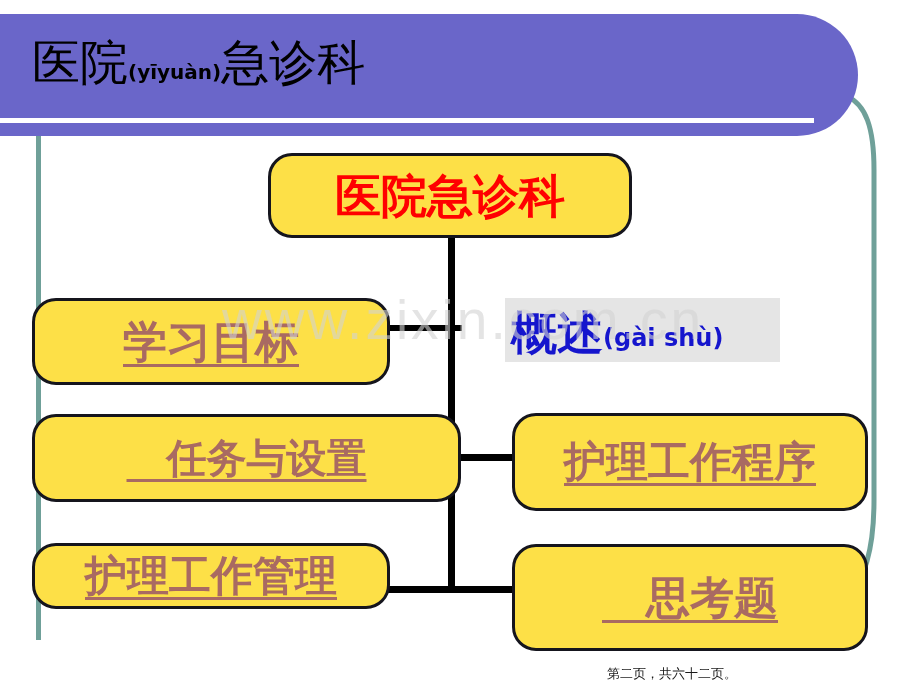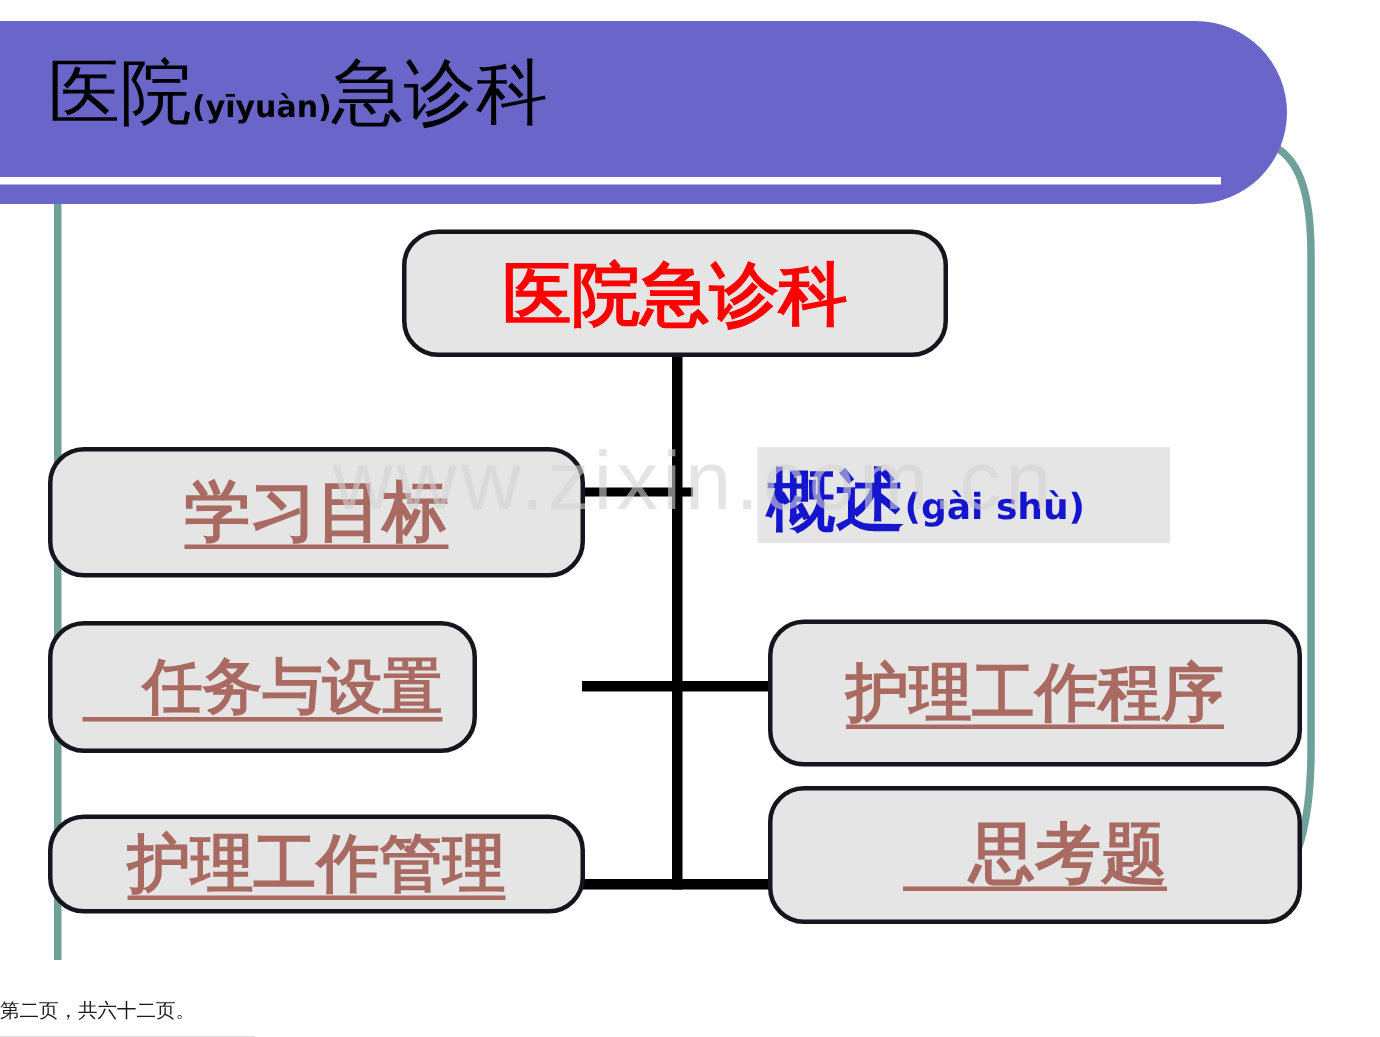"医院急诊科" .node { background: #e5e5e5 -> #fde047 }
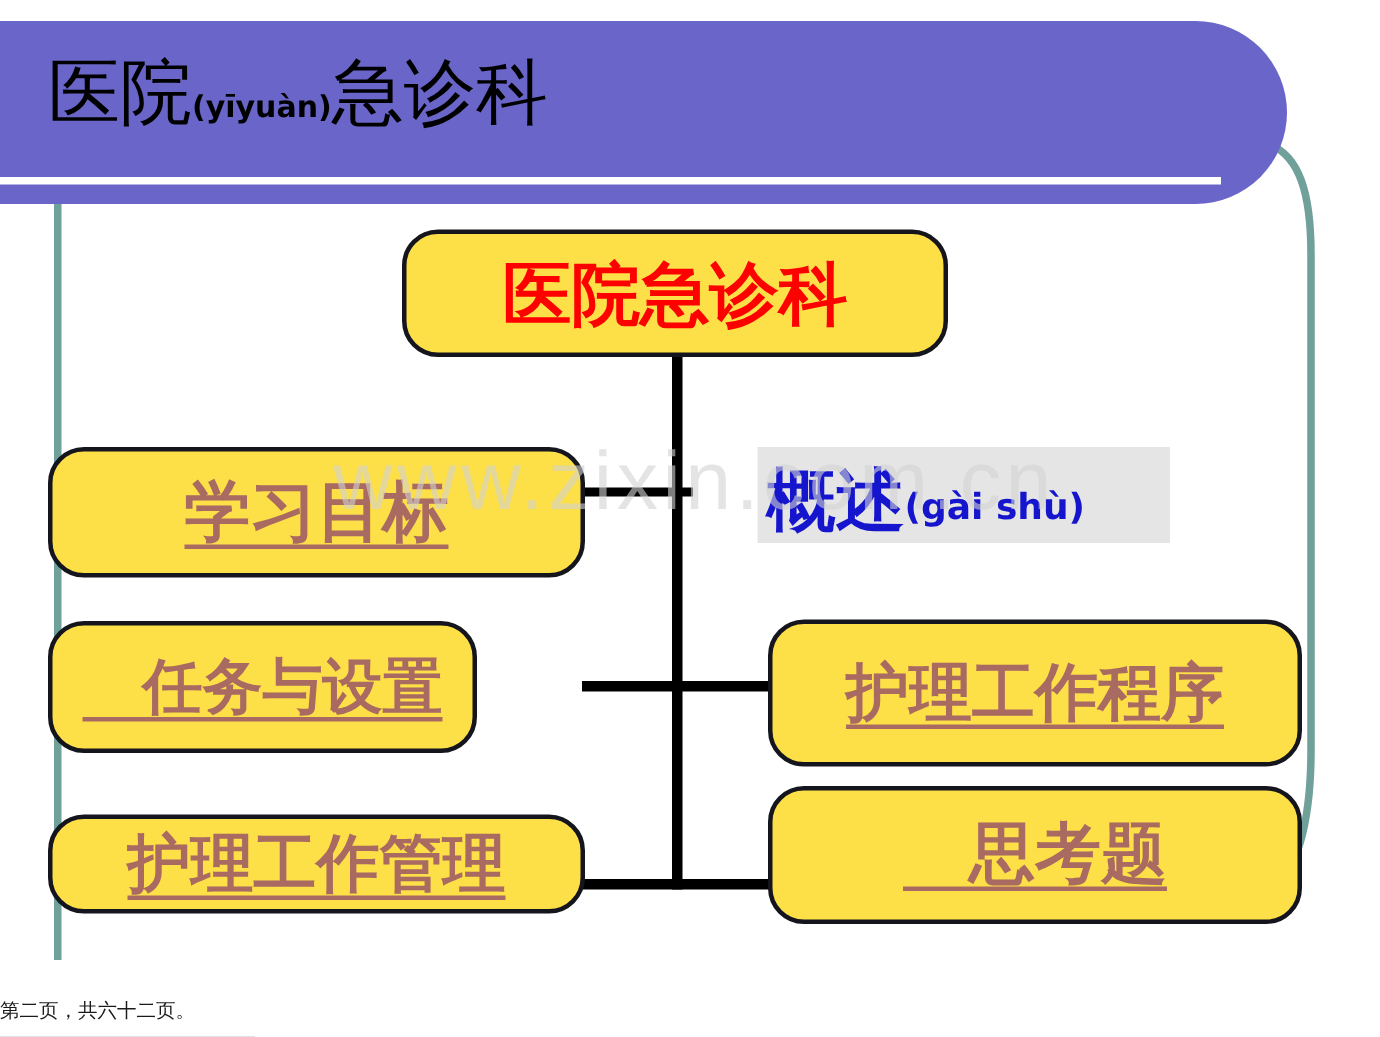"任务与设置" .node-renwu { width: 286px -> 429px }
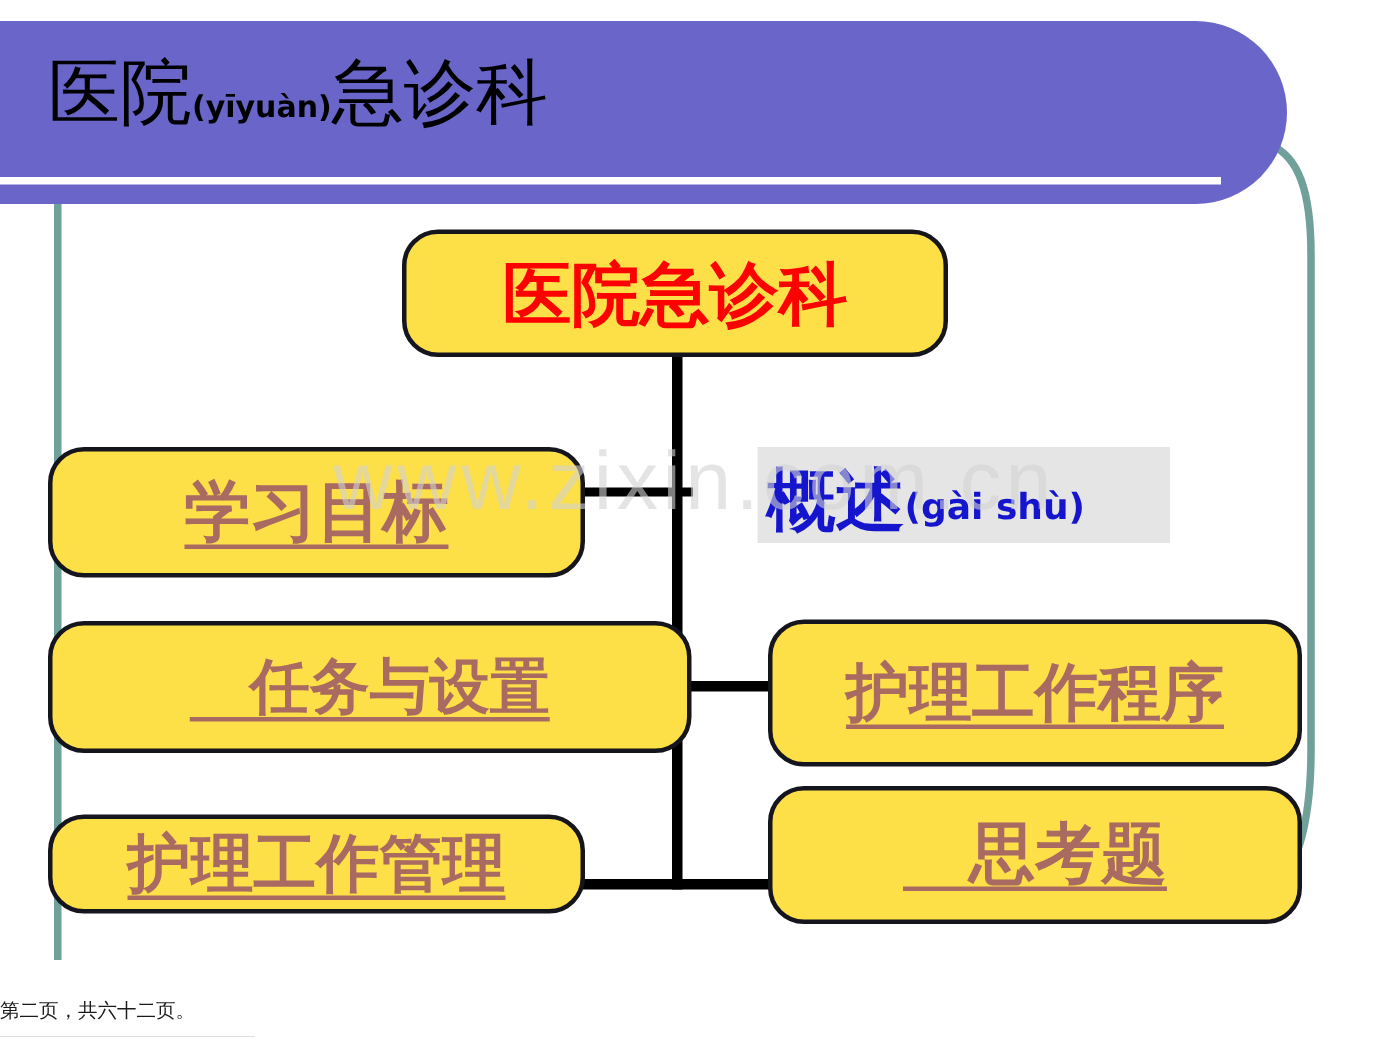"思考题" .node-sikao { height: 92px -> 107px; top: 524px -> 544px }
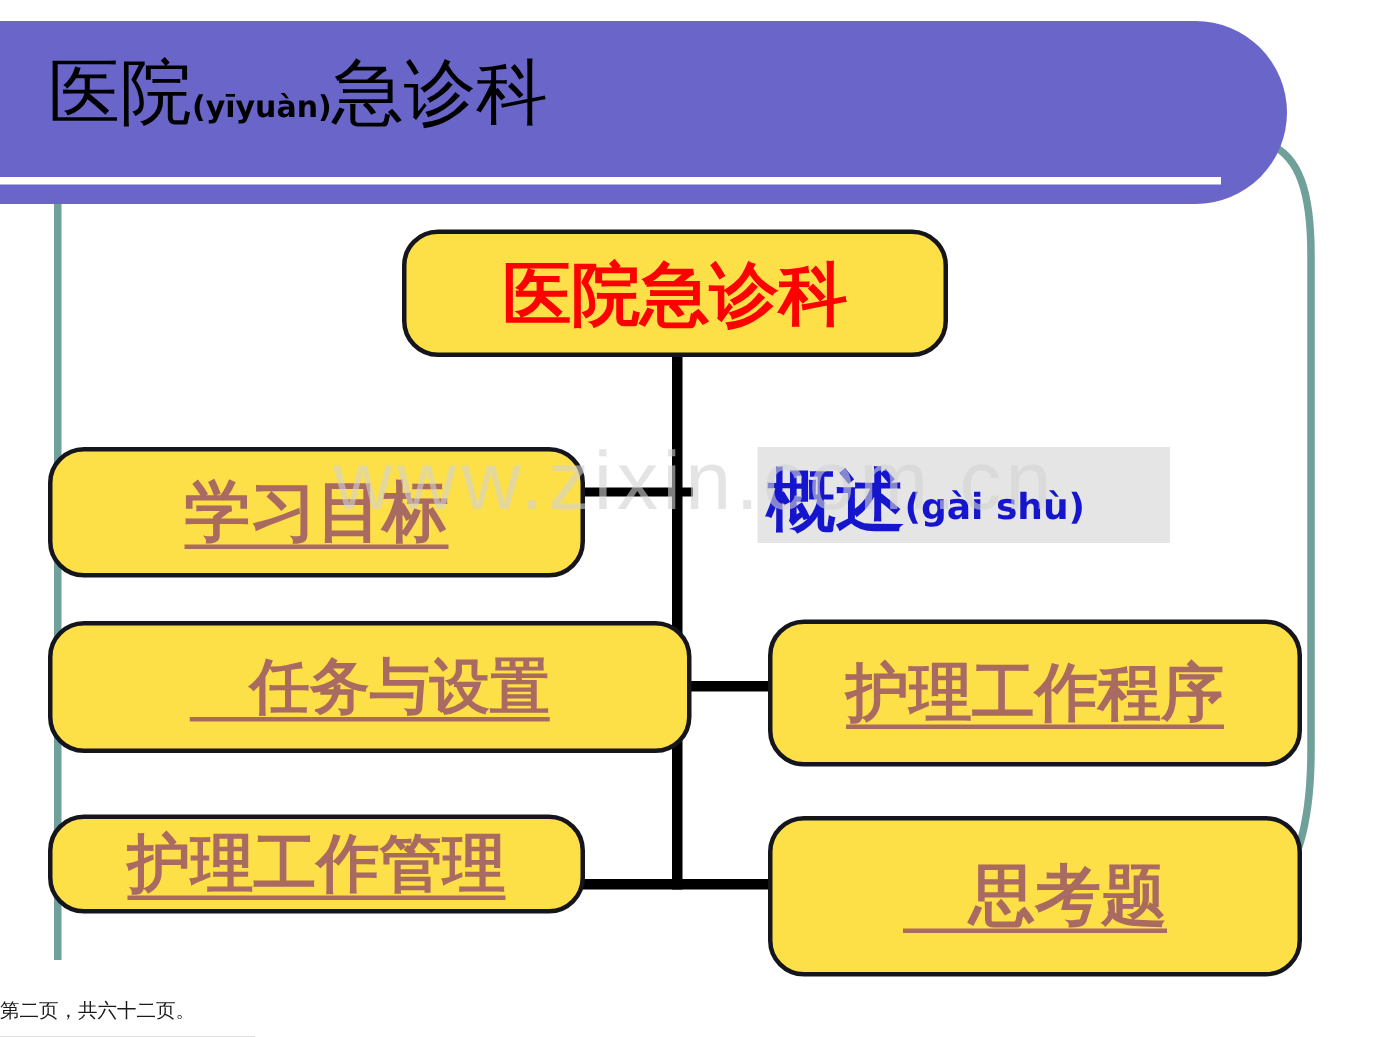"第二页，共六十二页。" .footer { text-align: left -> right }
